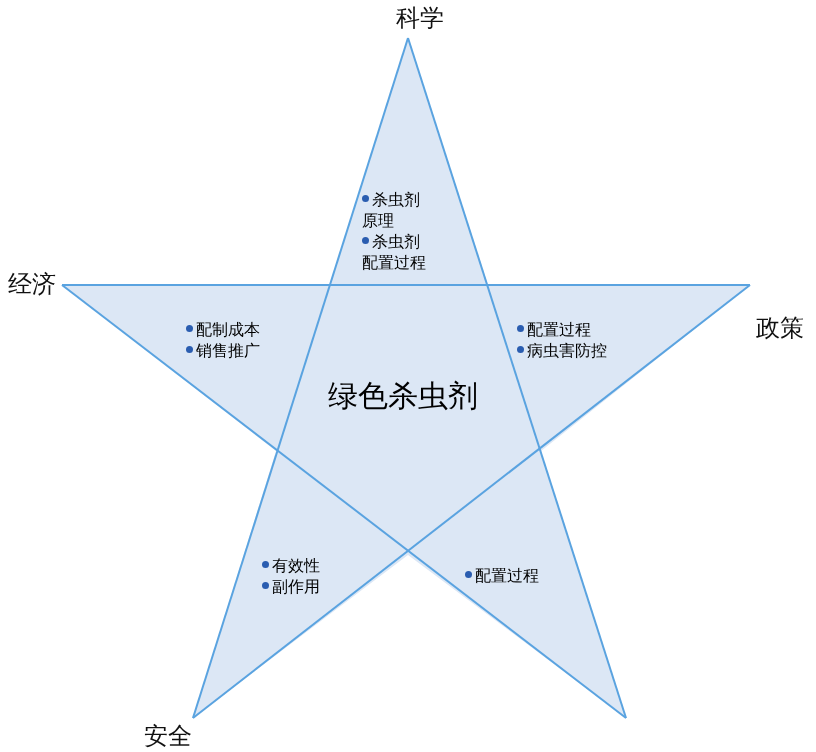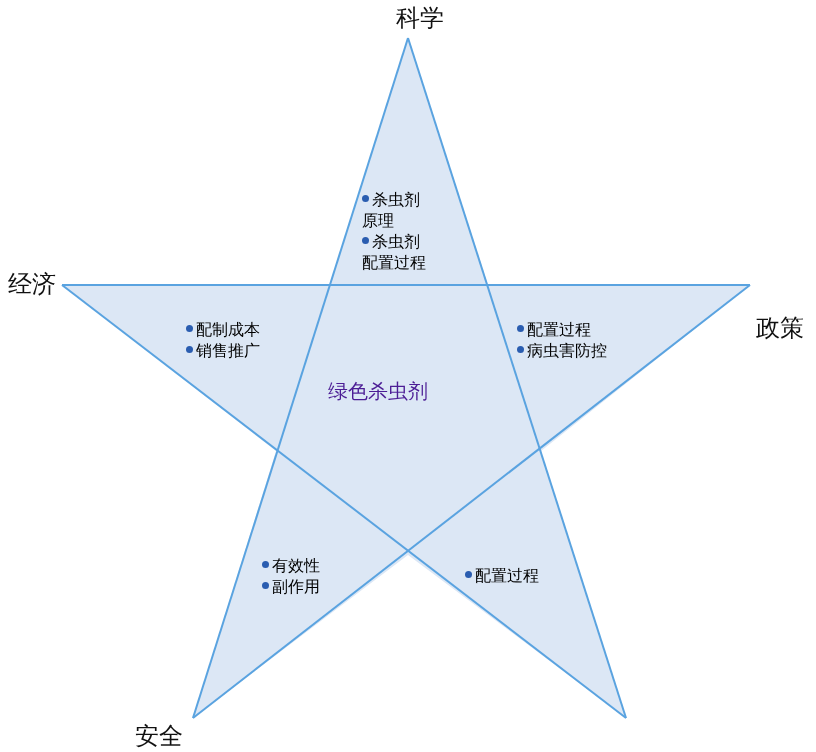"绿色杀虫剂" .center-title { color: #4c1d95 -> #000000; font-size: 20px -> 30px }
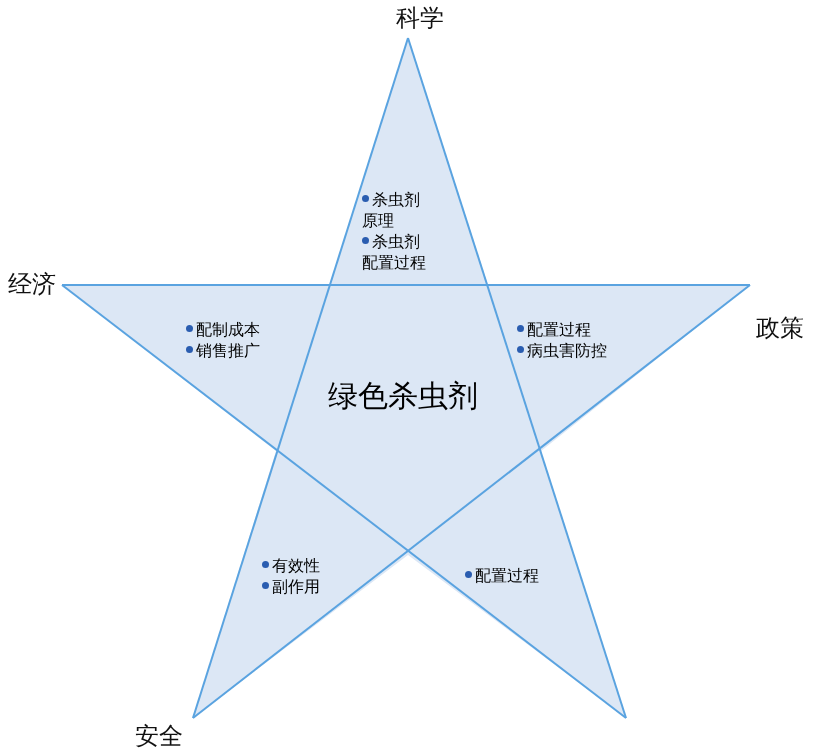"安全" div.vertex-label { left: 135px -> 144px }
